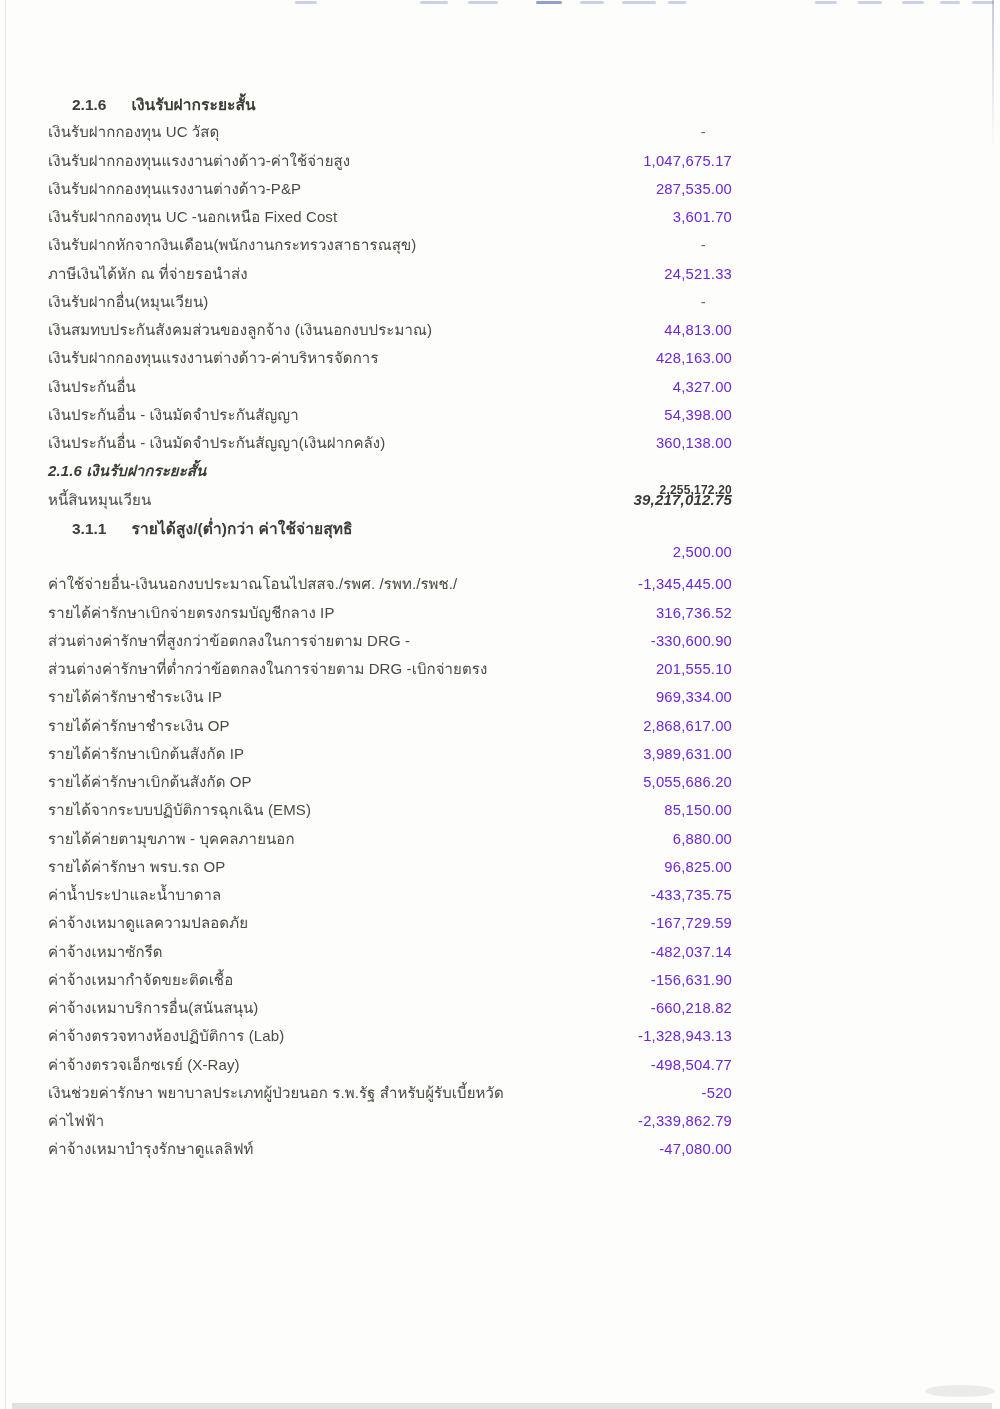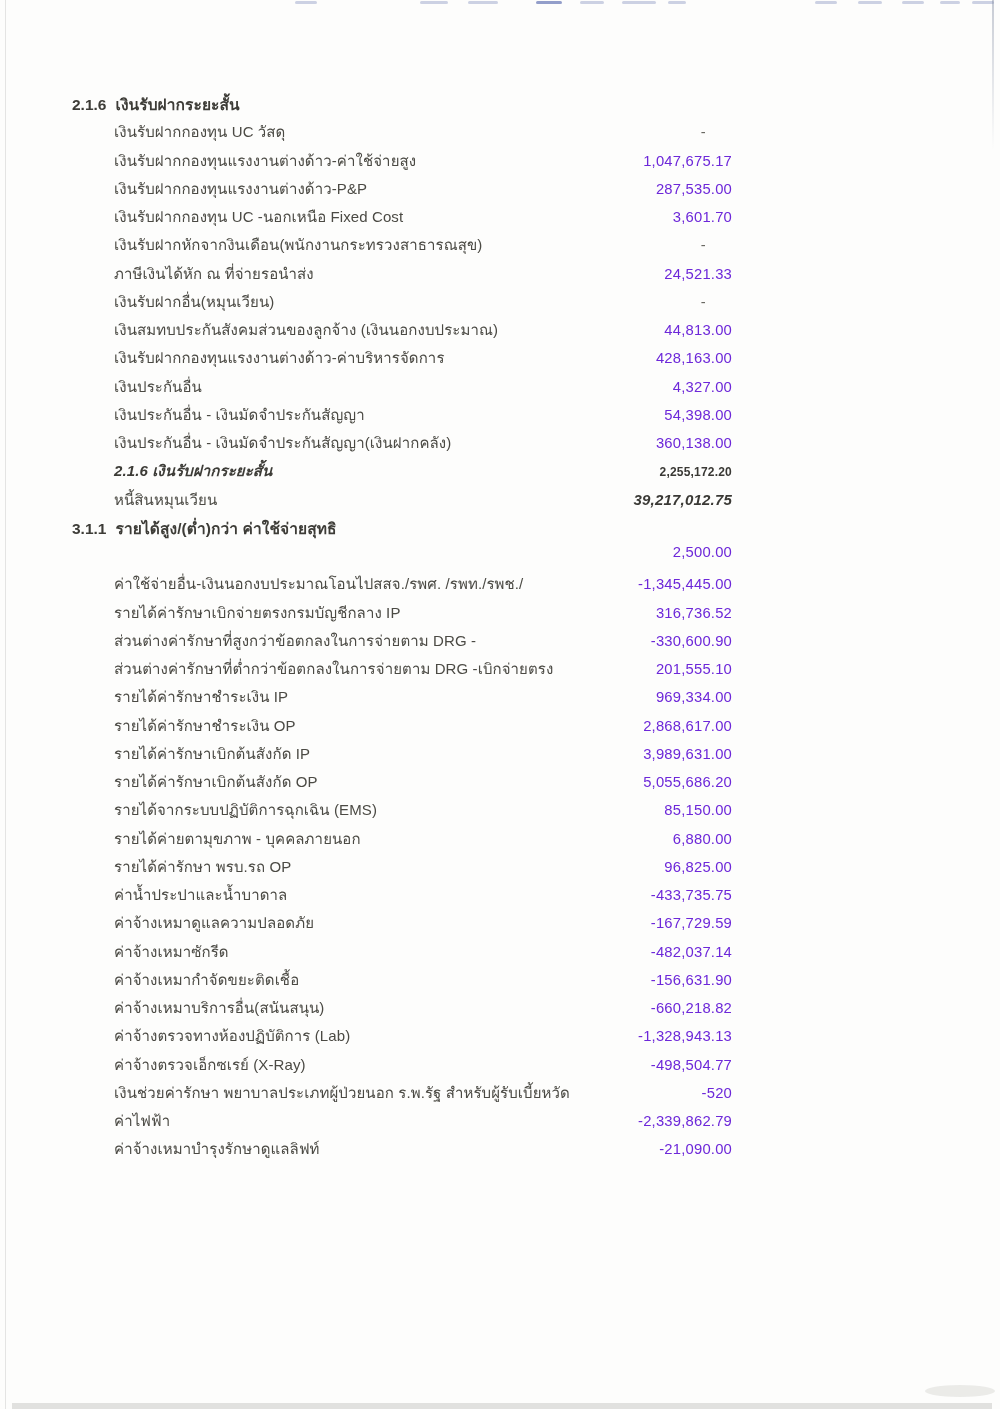"2.1.6" .row.section .num { margin-right: 9px -> 25px }
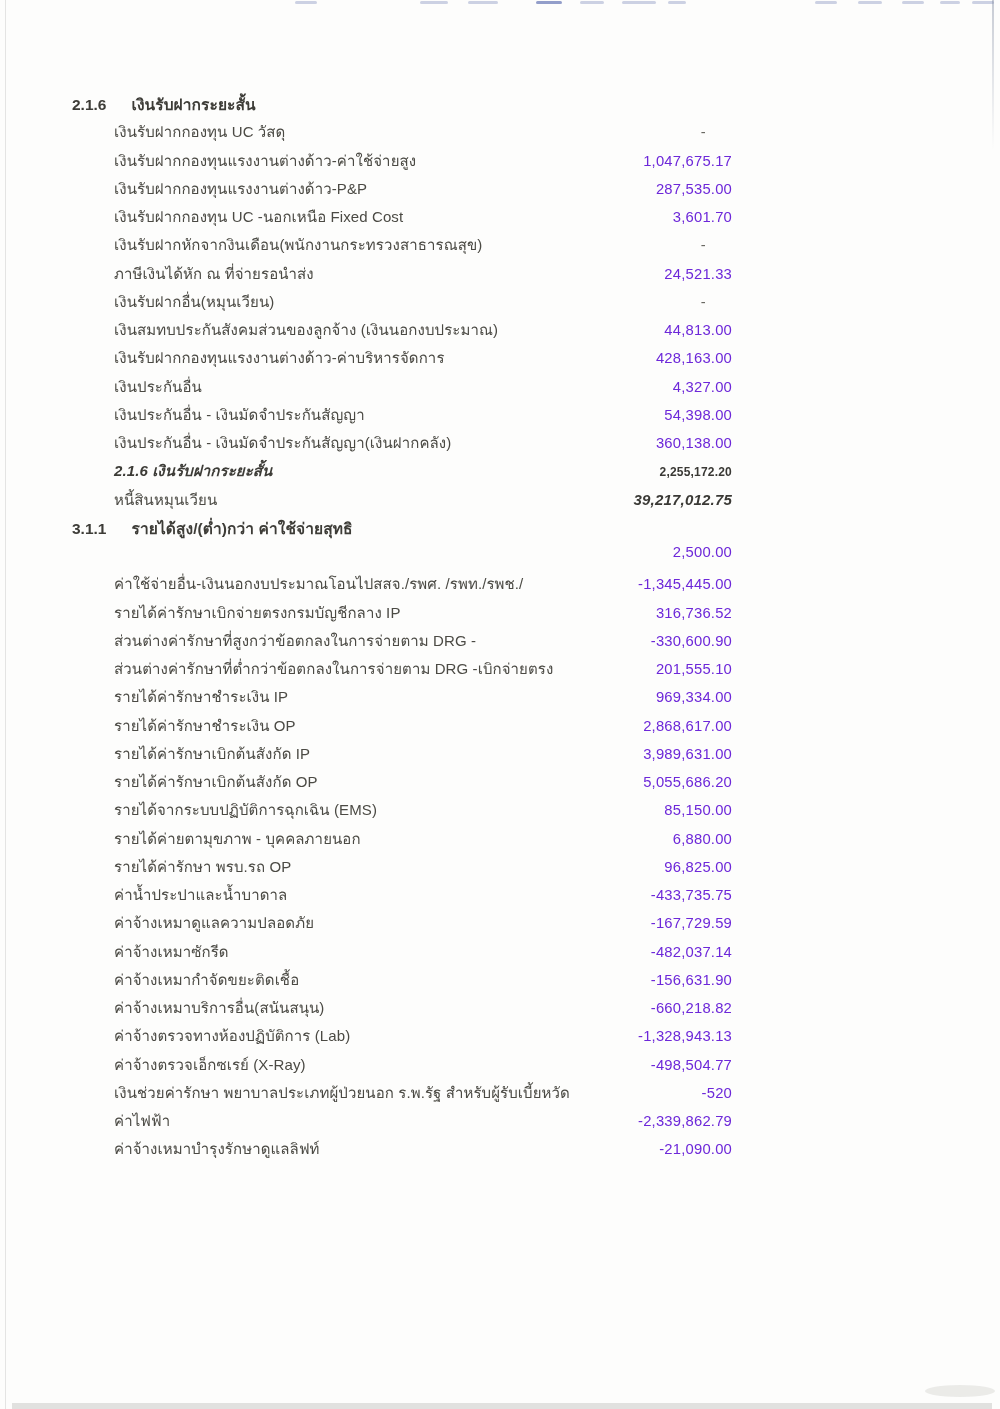"เงินรับฝากกองทุน UC วัสดุ" .row { padding-left: 114px -> 48px }
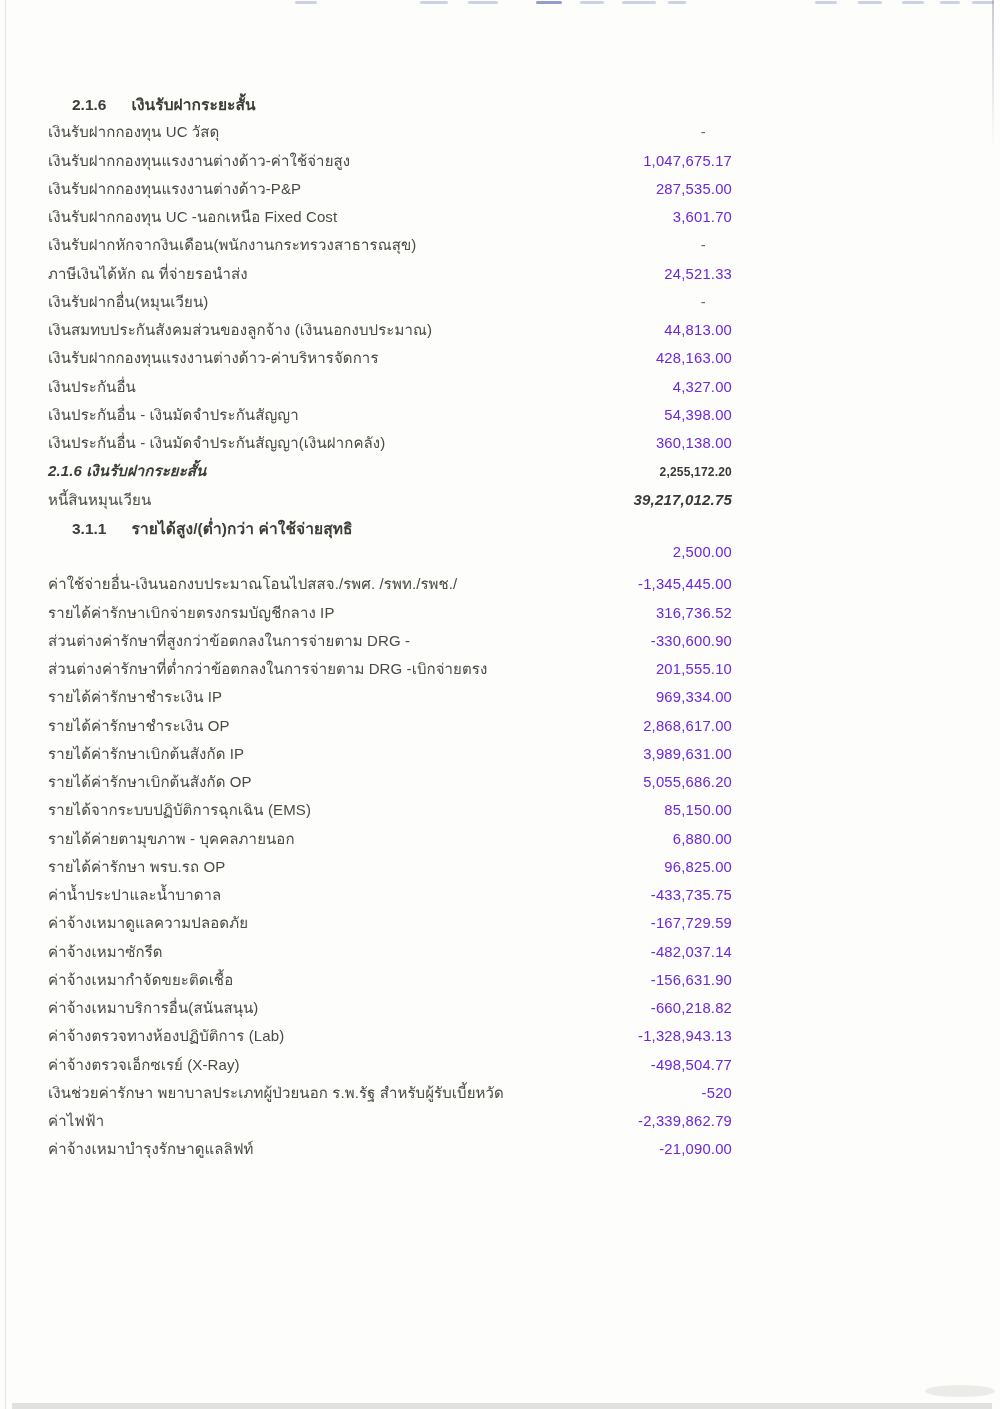"2.1.6 เงินรับฝากระยะสั้น" .row.subtotal { flex-direction: none -> column }
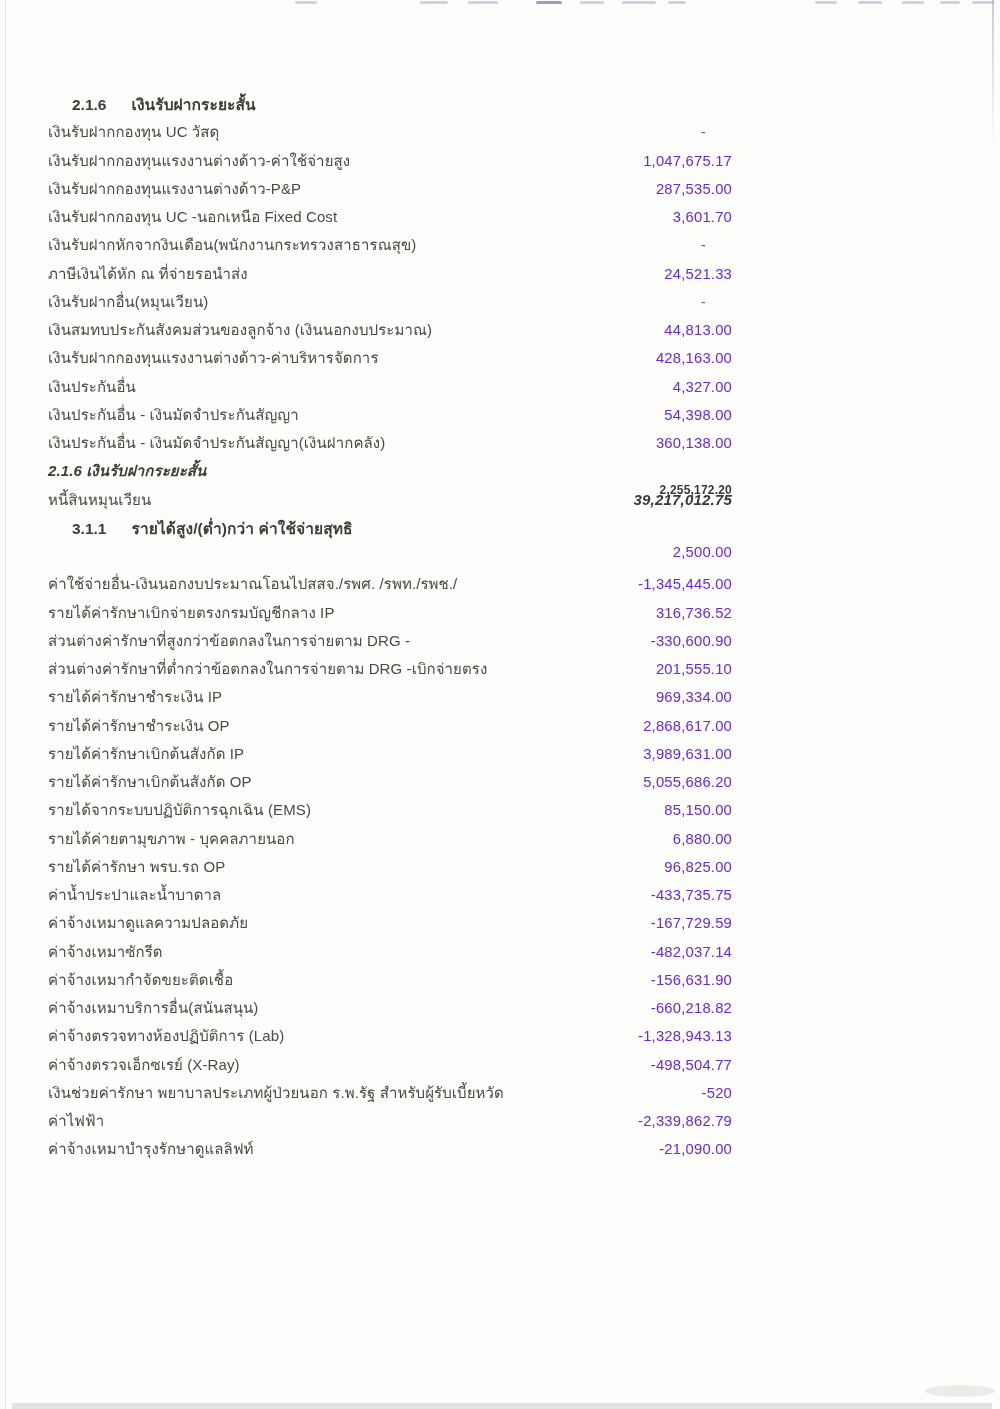"-21,090.00" span.value { text: -21,090.00 -> -47,080.00 }
